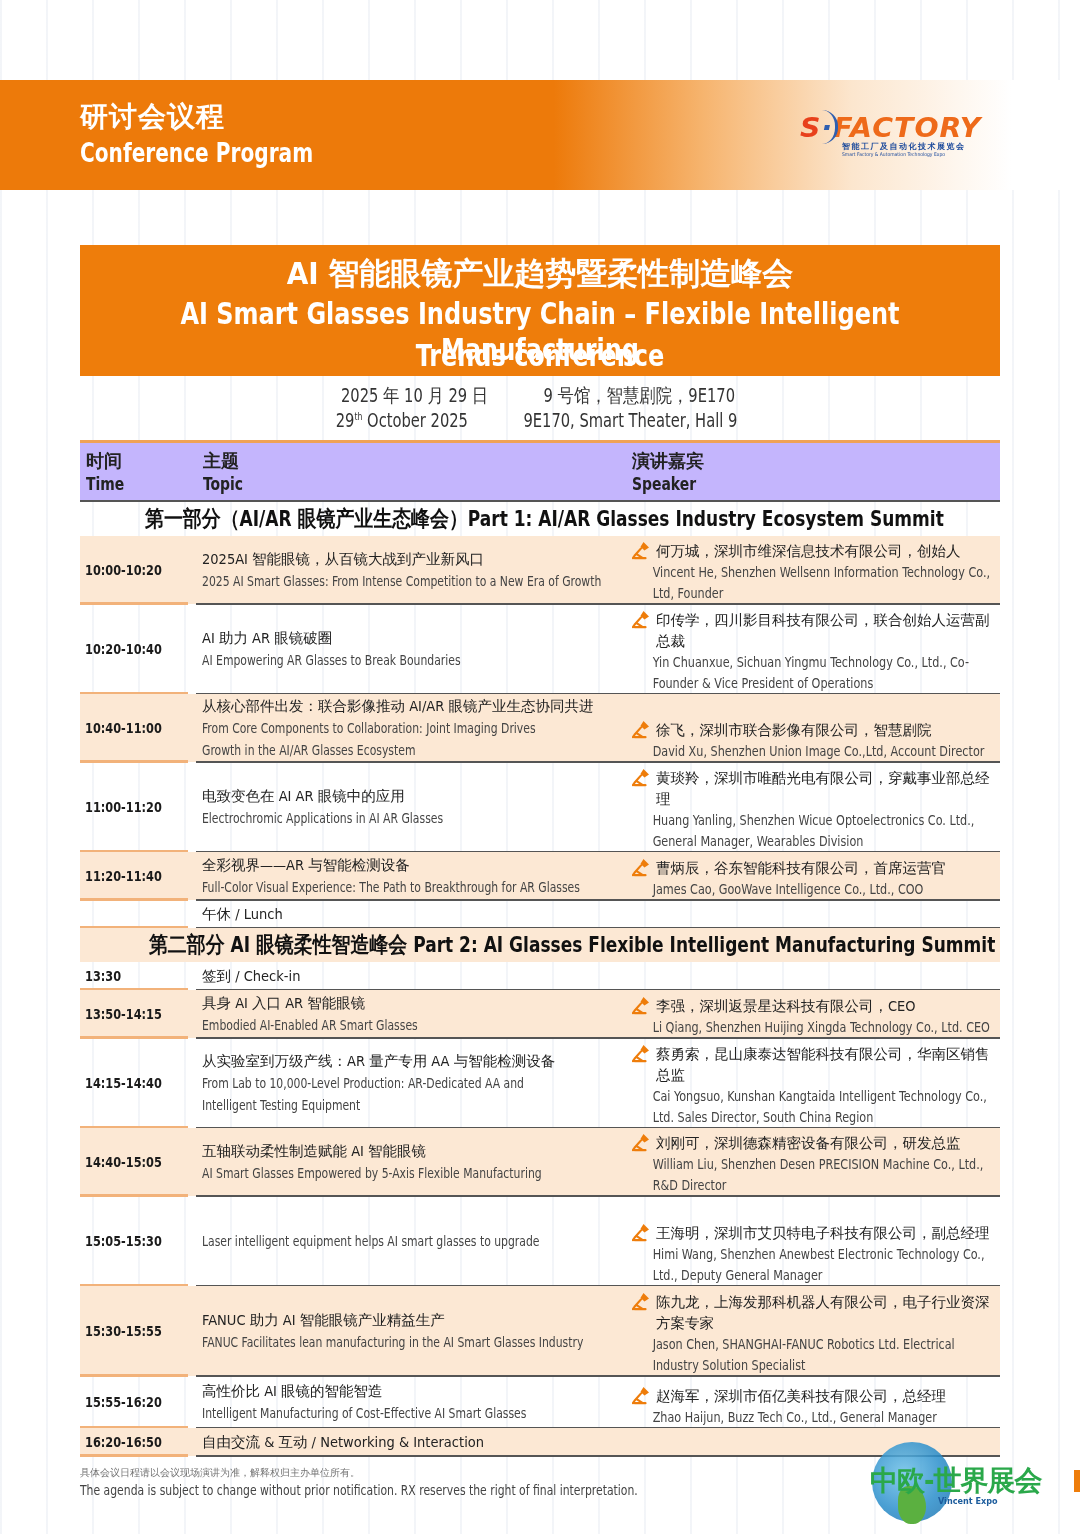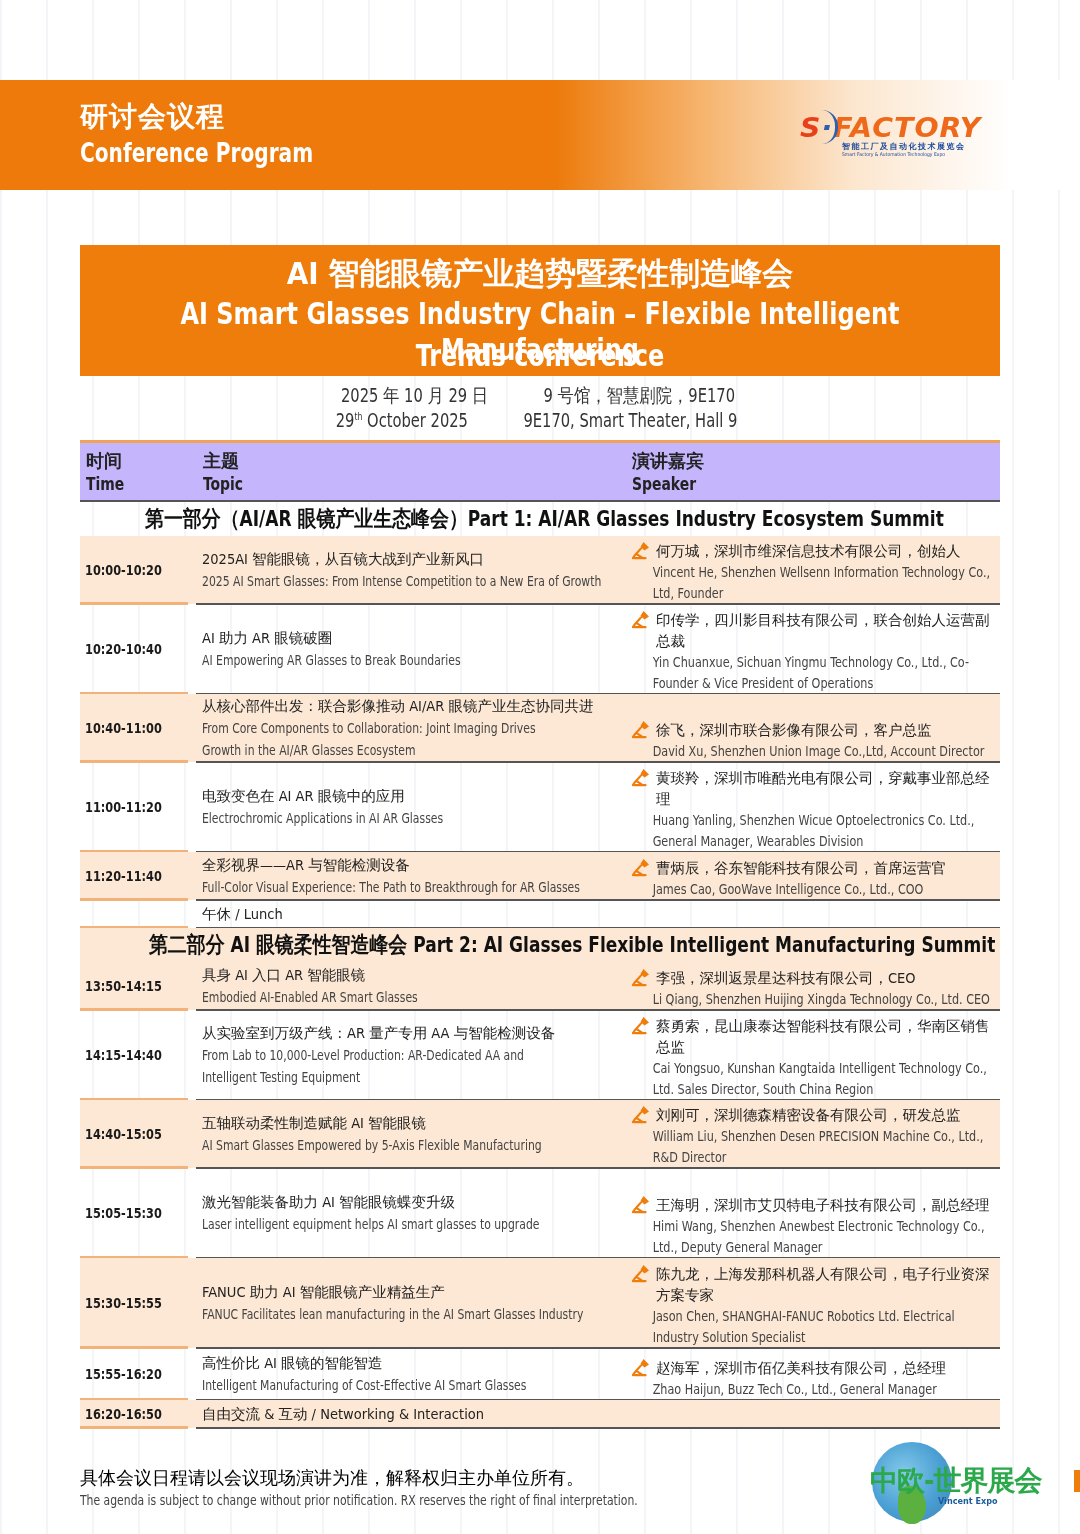"徐飞，深圳市联合影像有限公司，客户总监" span { text: 客户总监 -> 智慧剧院 }
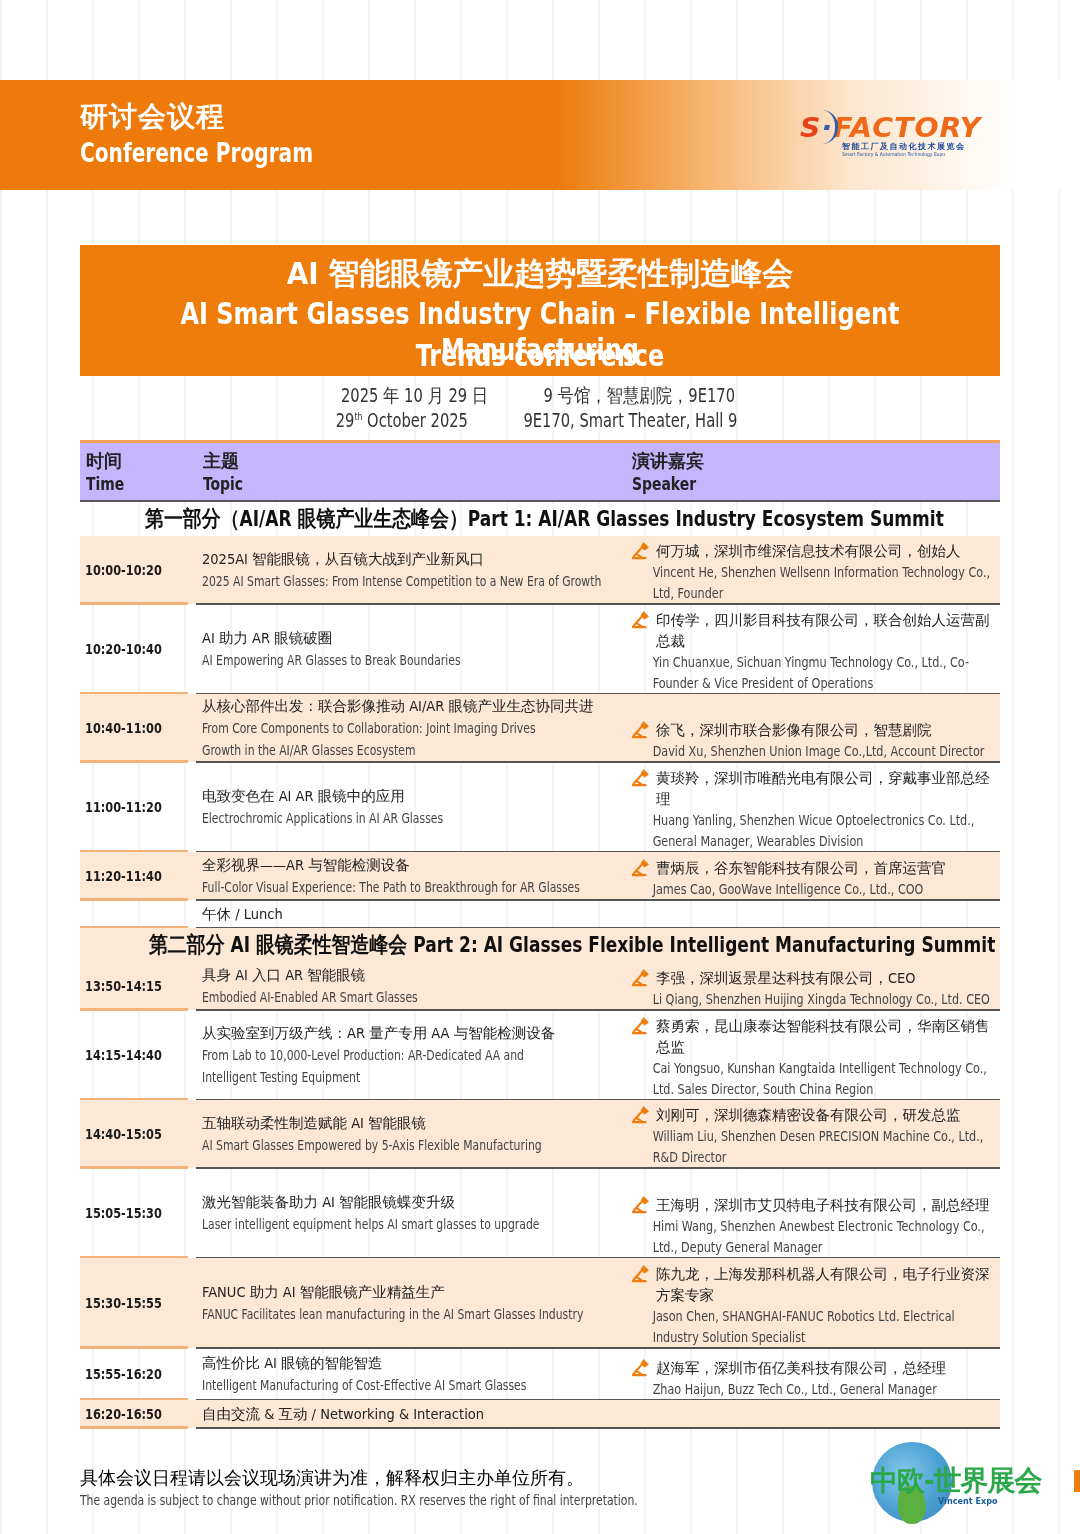"13:30" div.row { html: none -> <div> <div> <span>13:30</span> </div> <div> <span>签到 / Check-in</span> </div> <div></div> </div> }
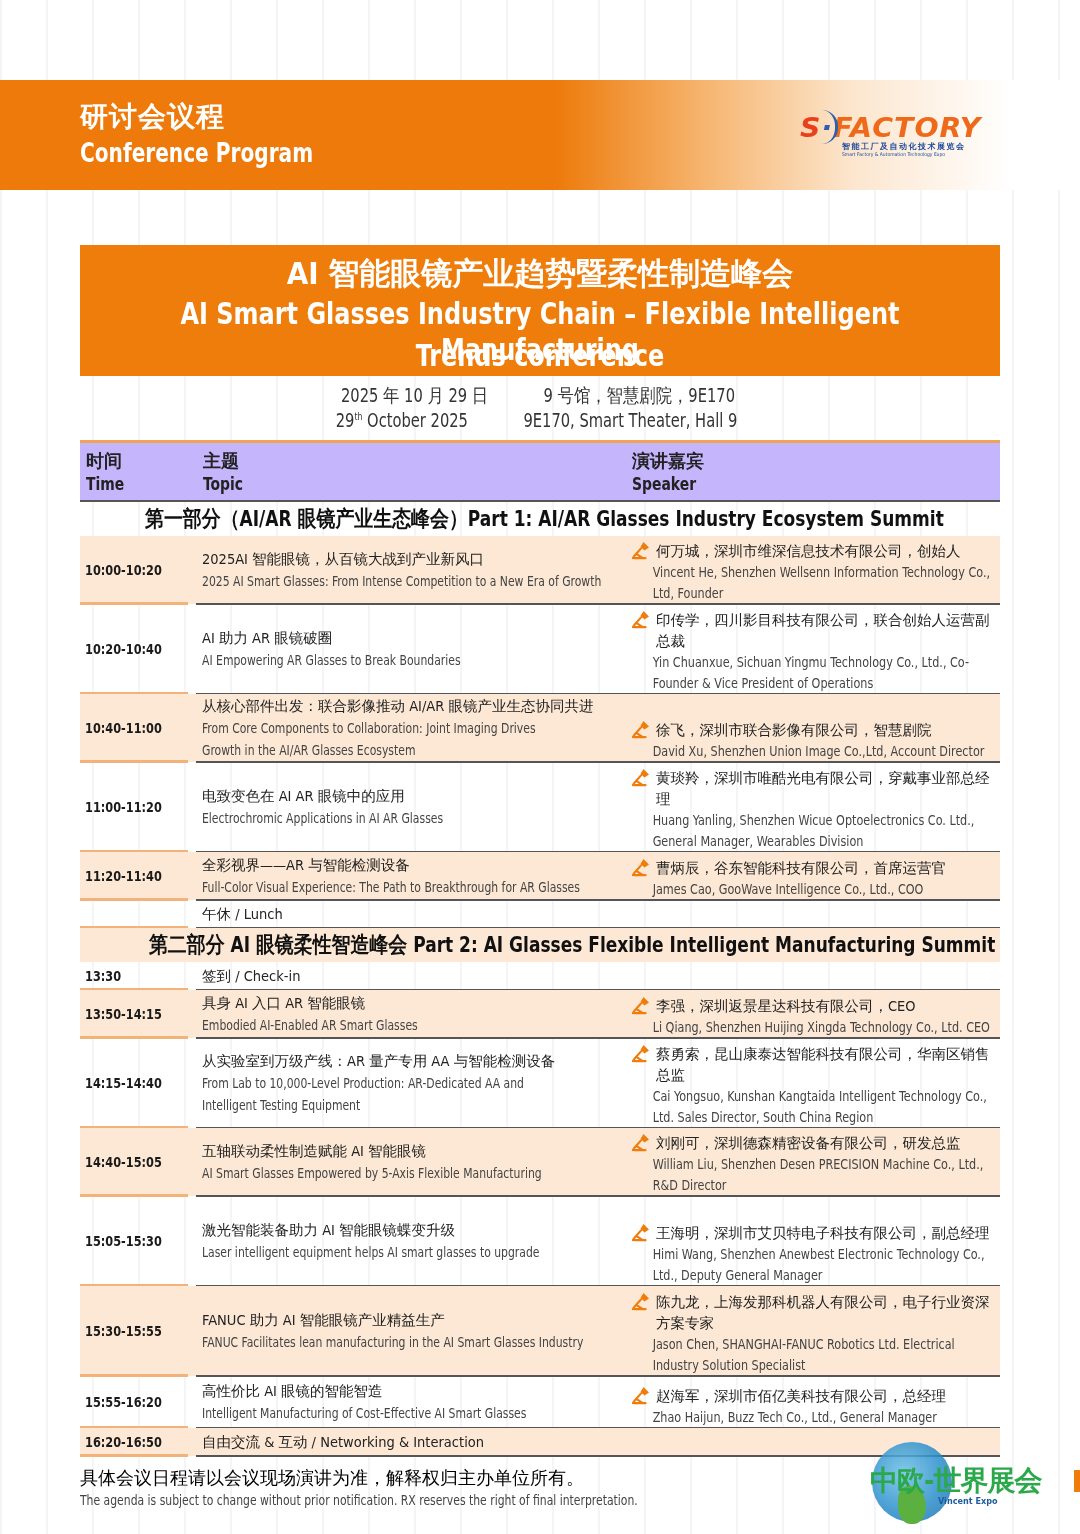"激光智能装备助力 AI 智能眼镜蝶变升级" span.zh { html: <span>激光智能装备助力 AI 智能眼镜蝶变升级</span> -> none }
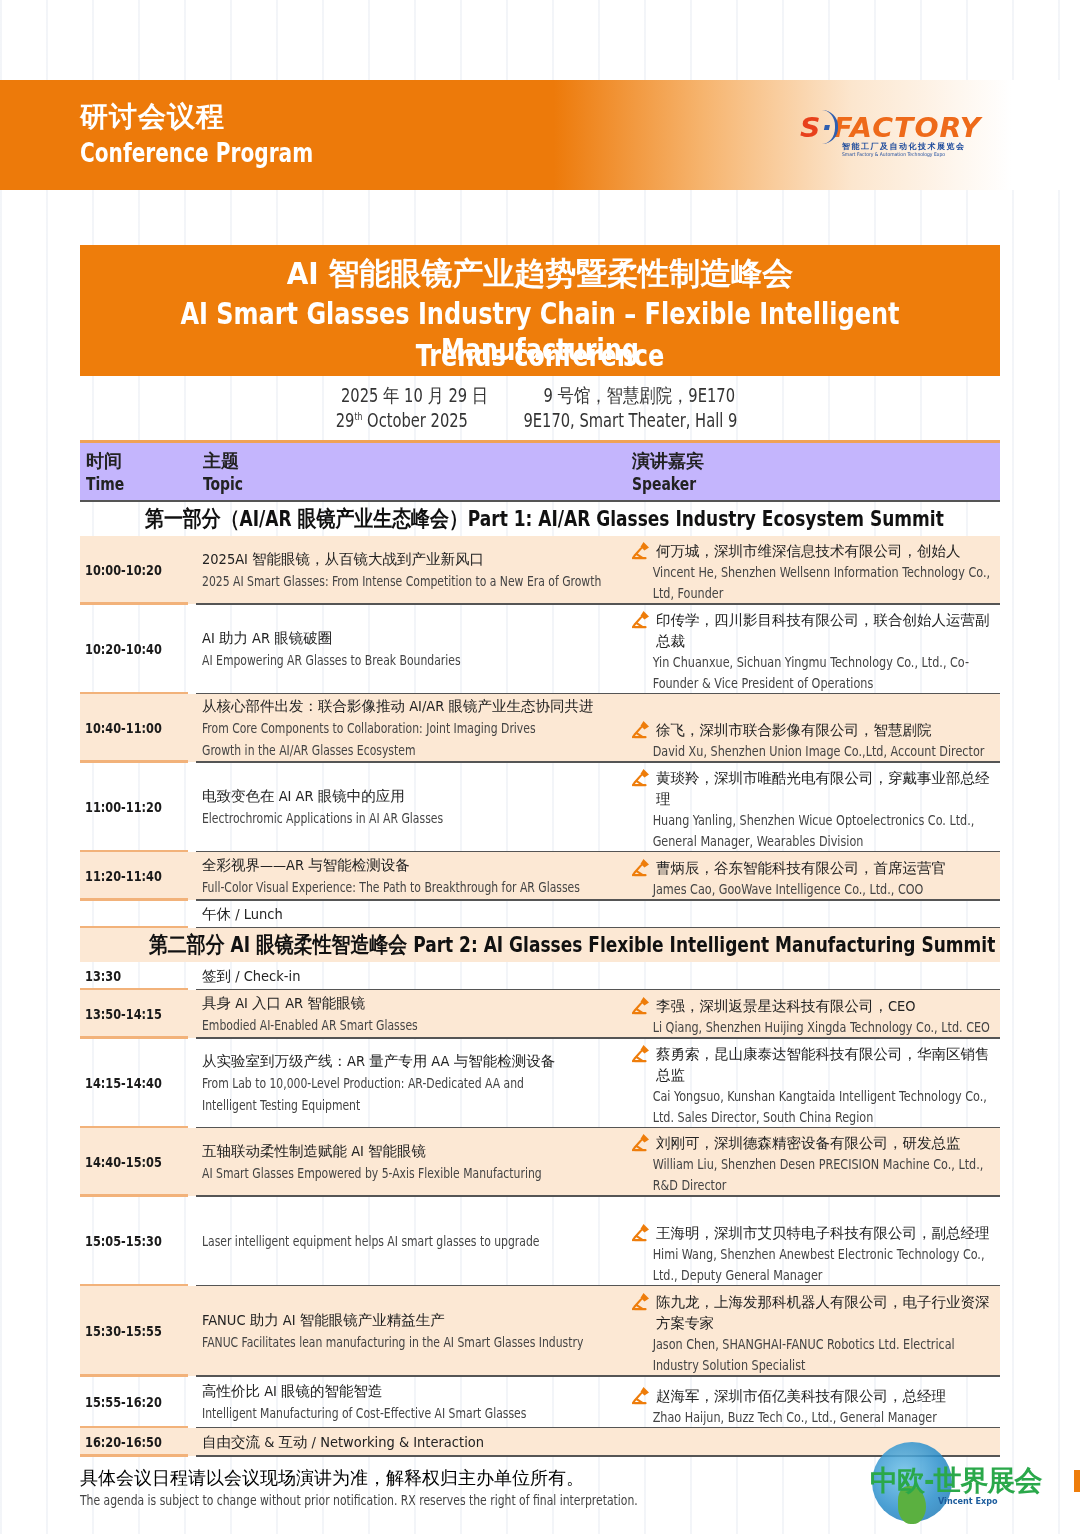"具体会议日程请以会议现场演讲为准，解释权归主办单位所有。" .footer .zh { color: #000000 -> #737373; font-size: 18px -> 10px }
